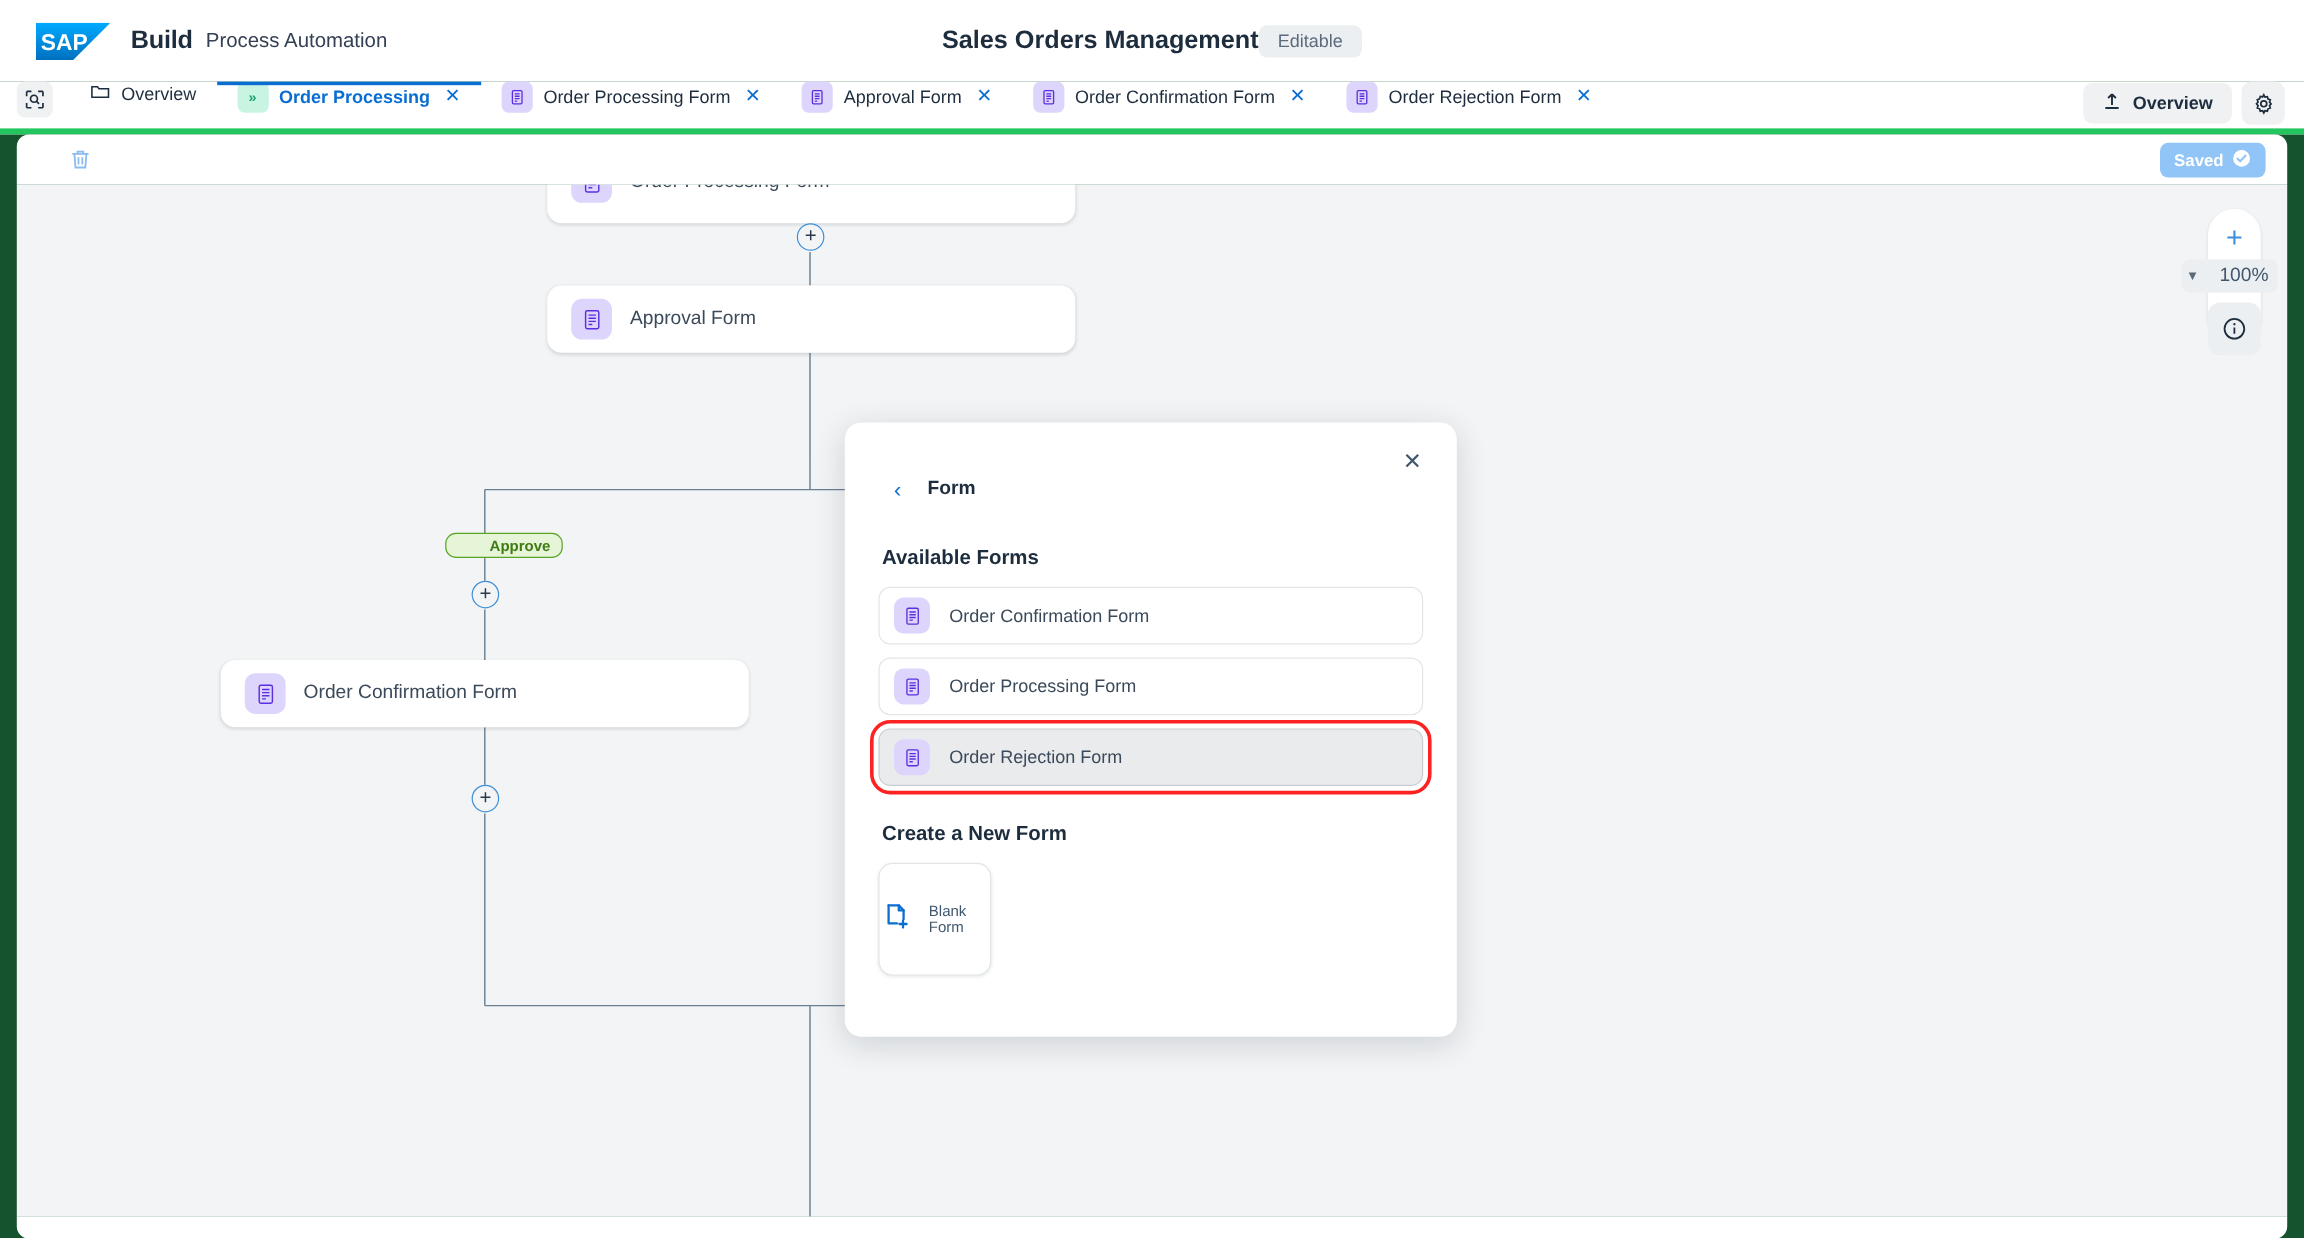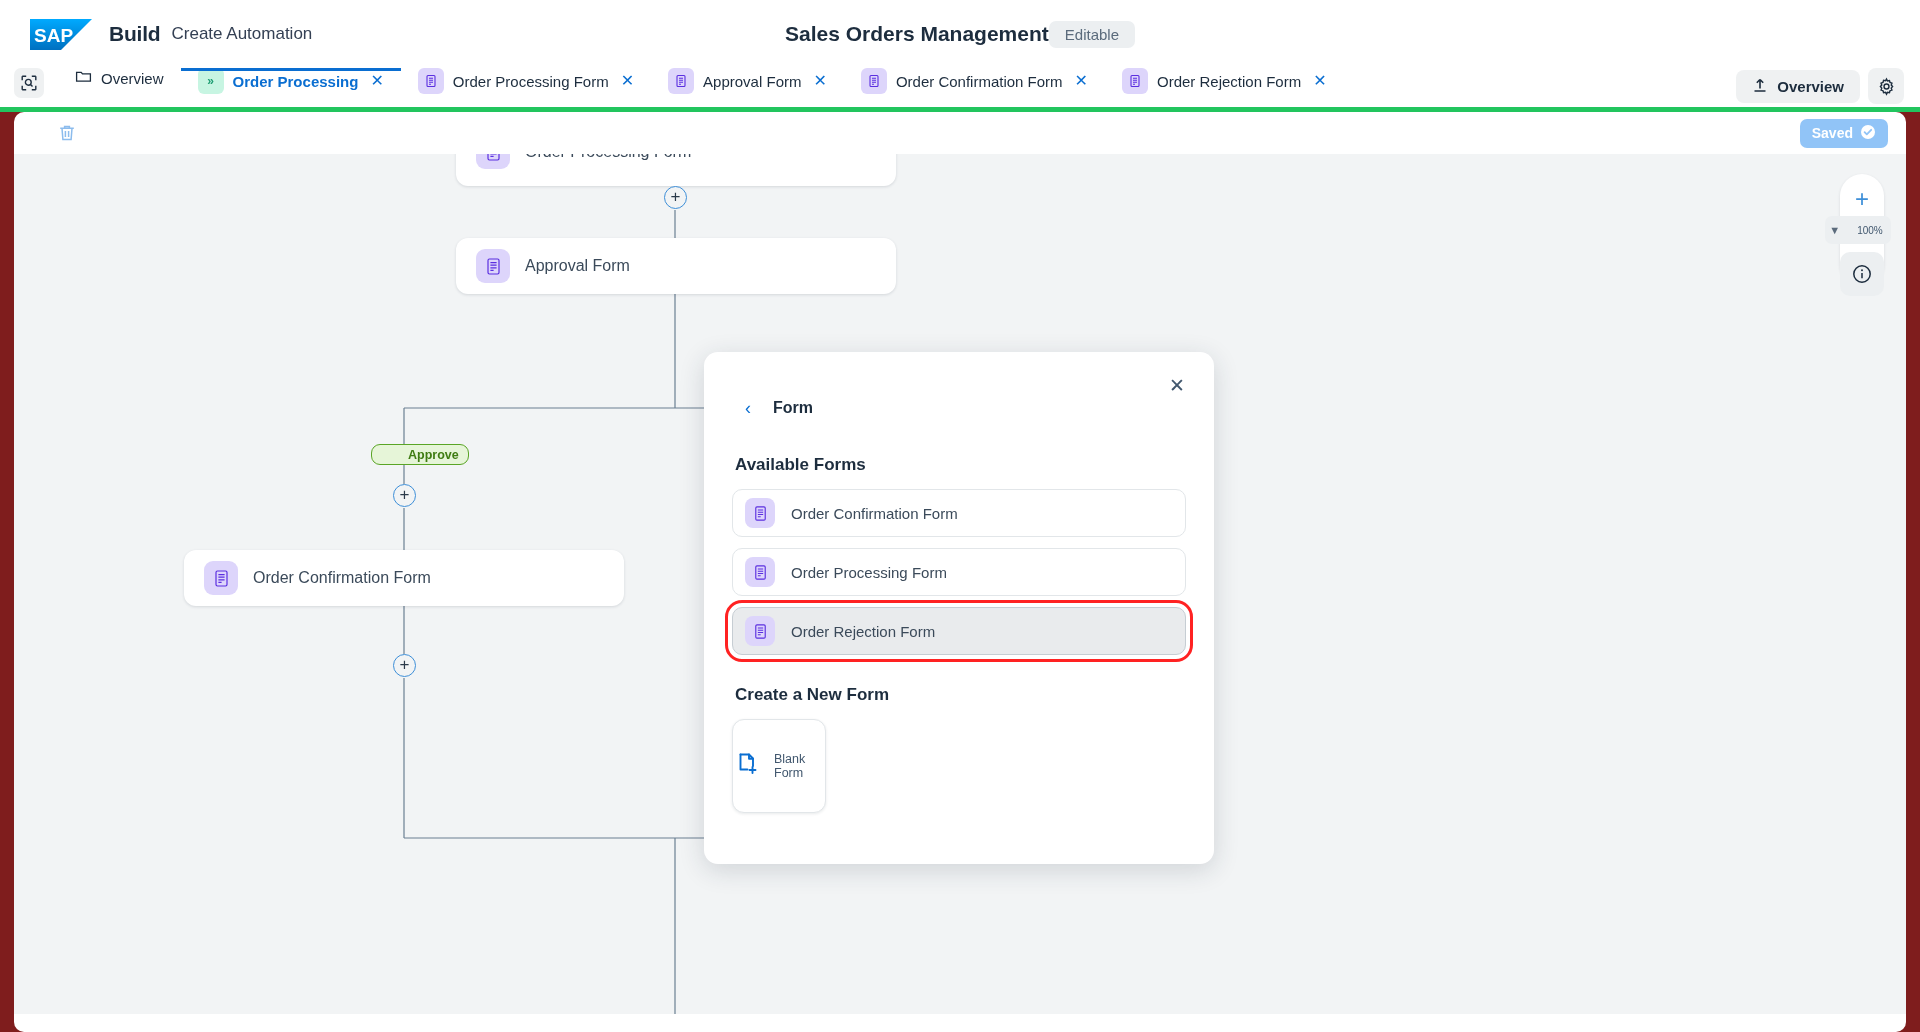"SAP" .shell { background: #7f1d1d -> #14532d }
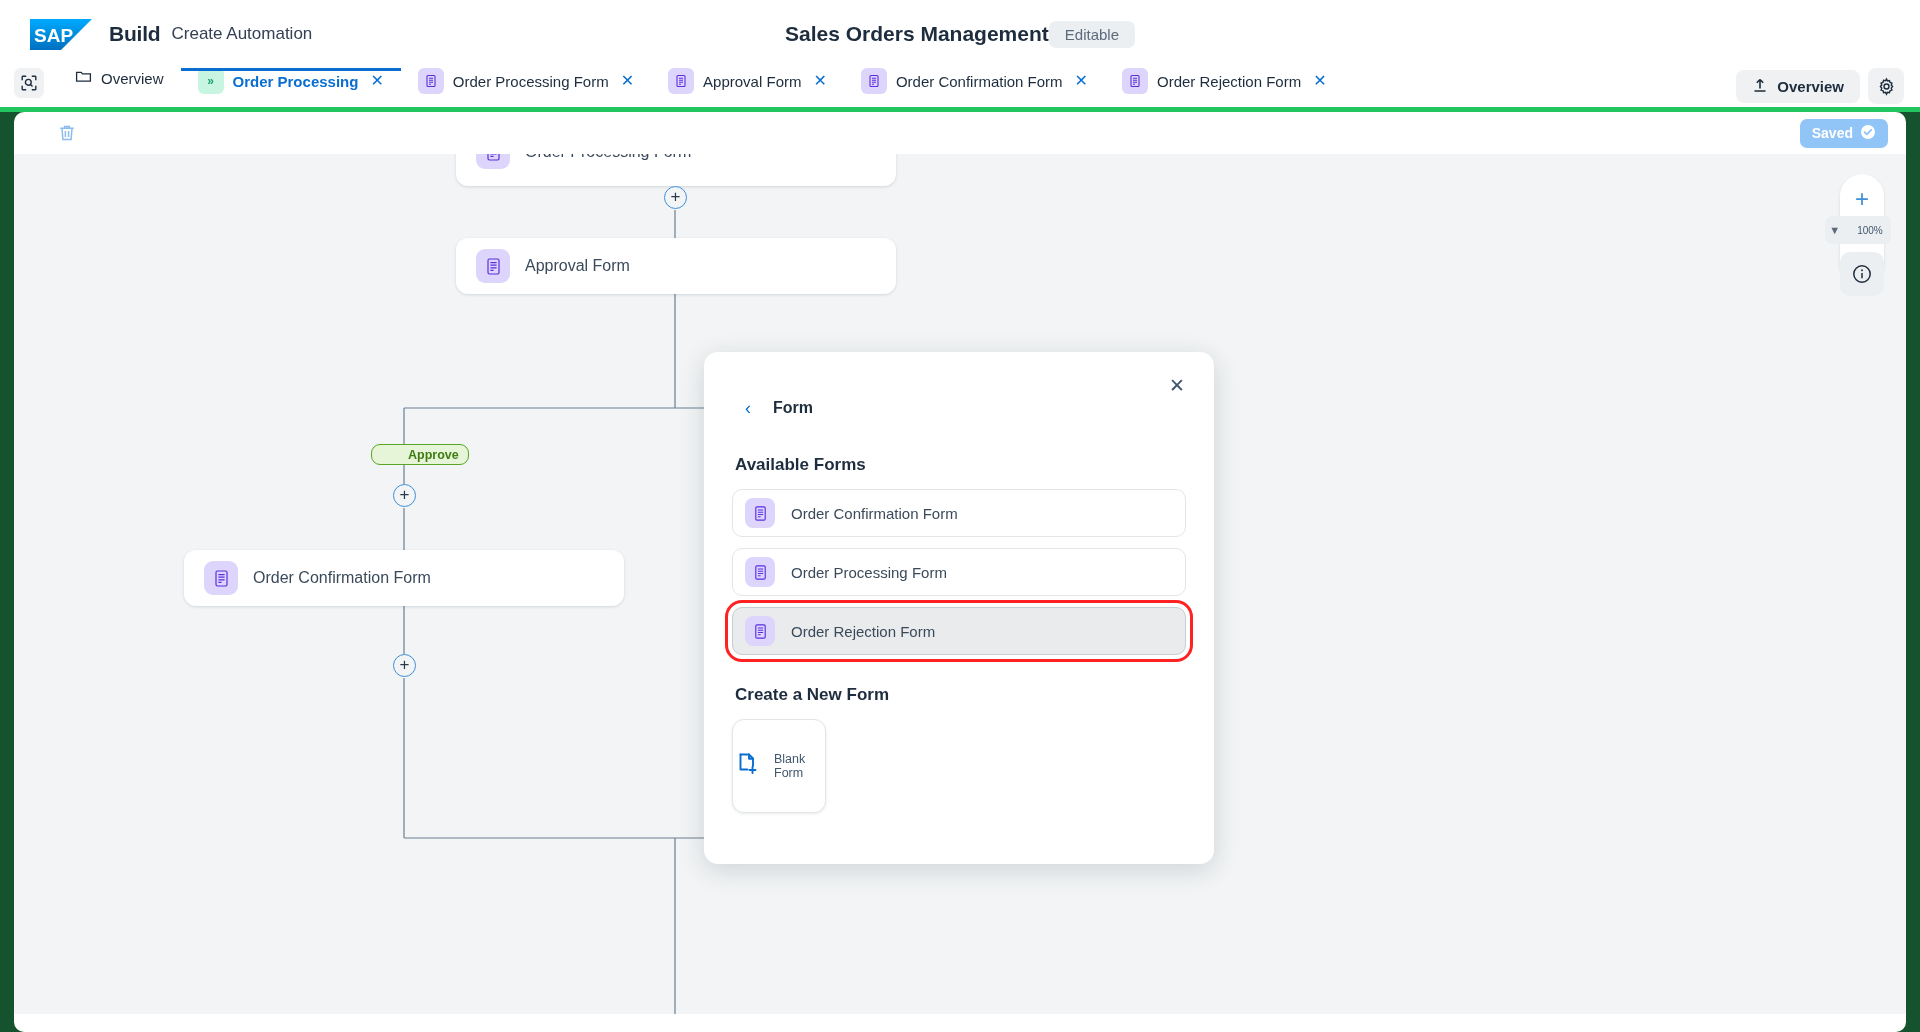"Create Automation" div.brand-sub { text: Create -> Process }
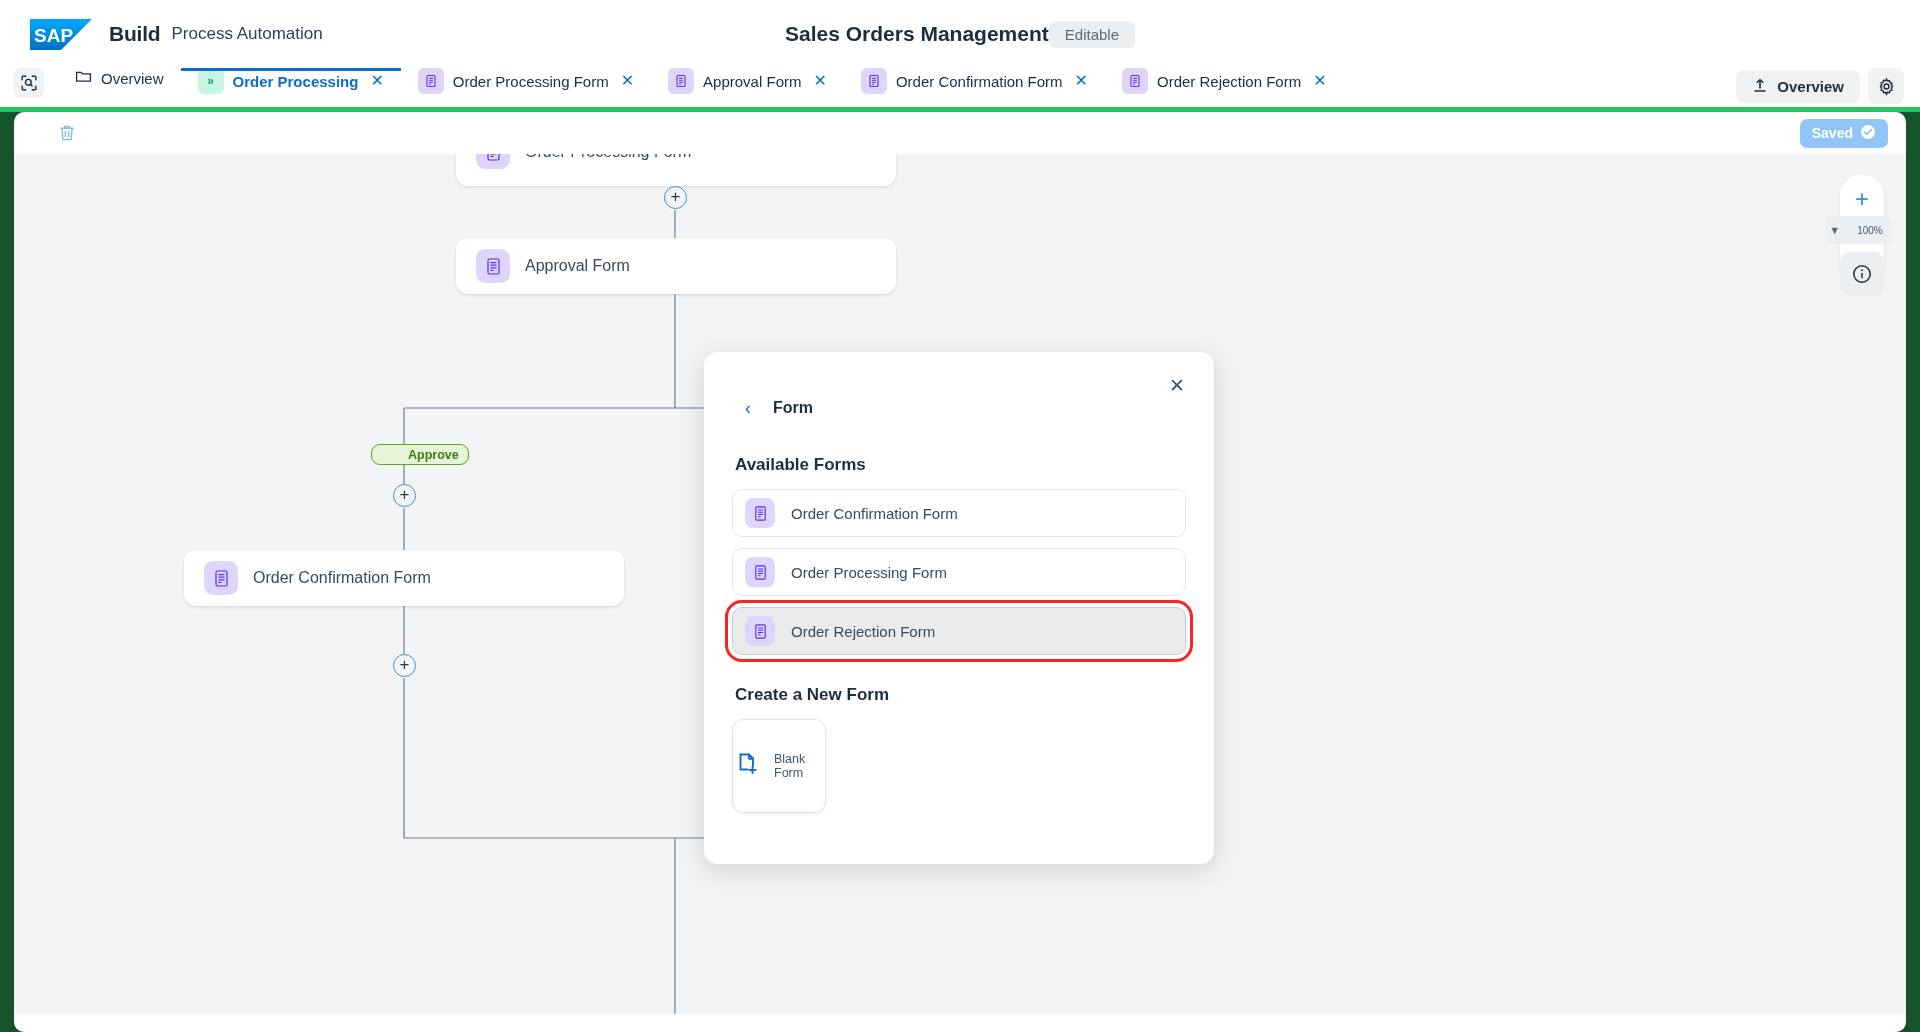"100%" .zoom-level { font-size: 10px -> 16px }
